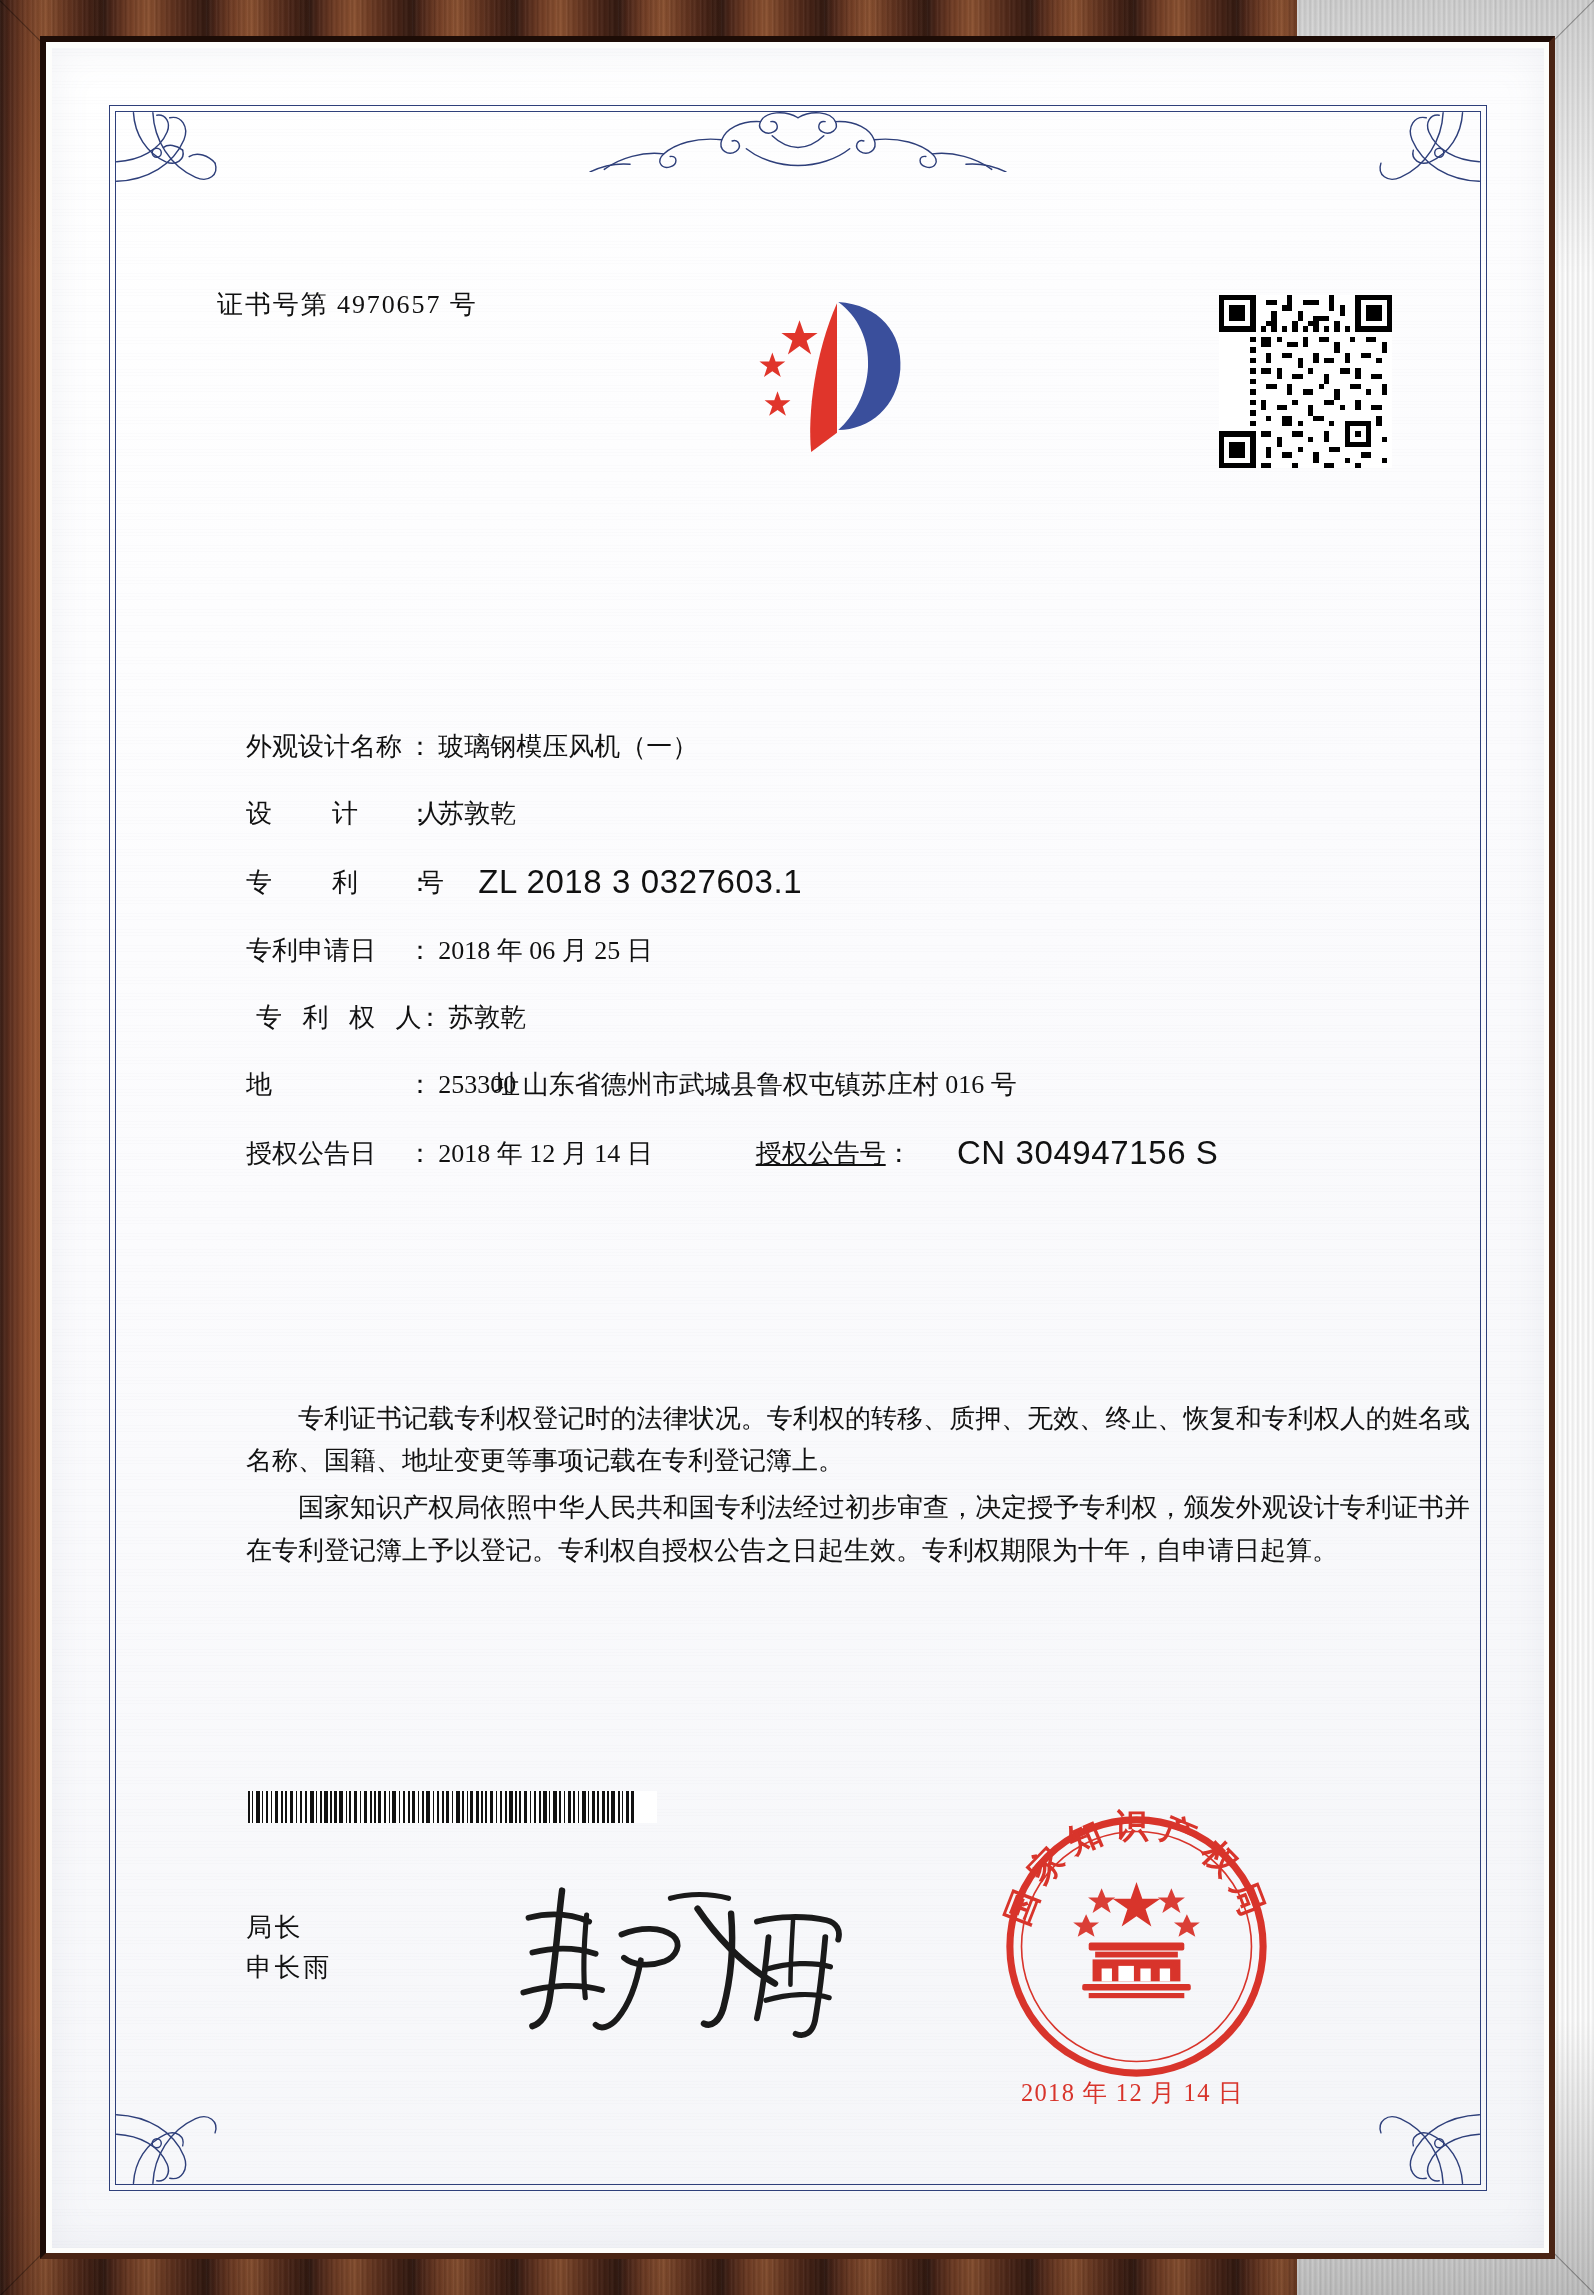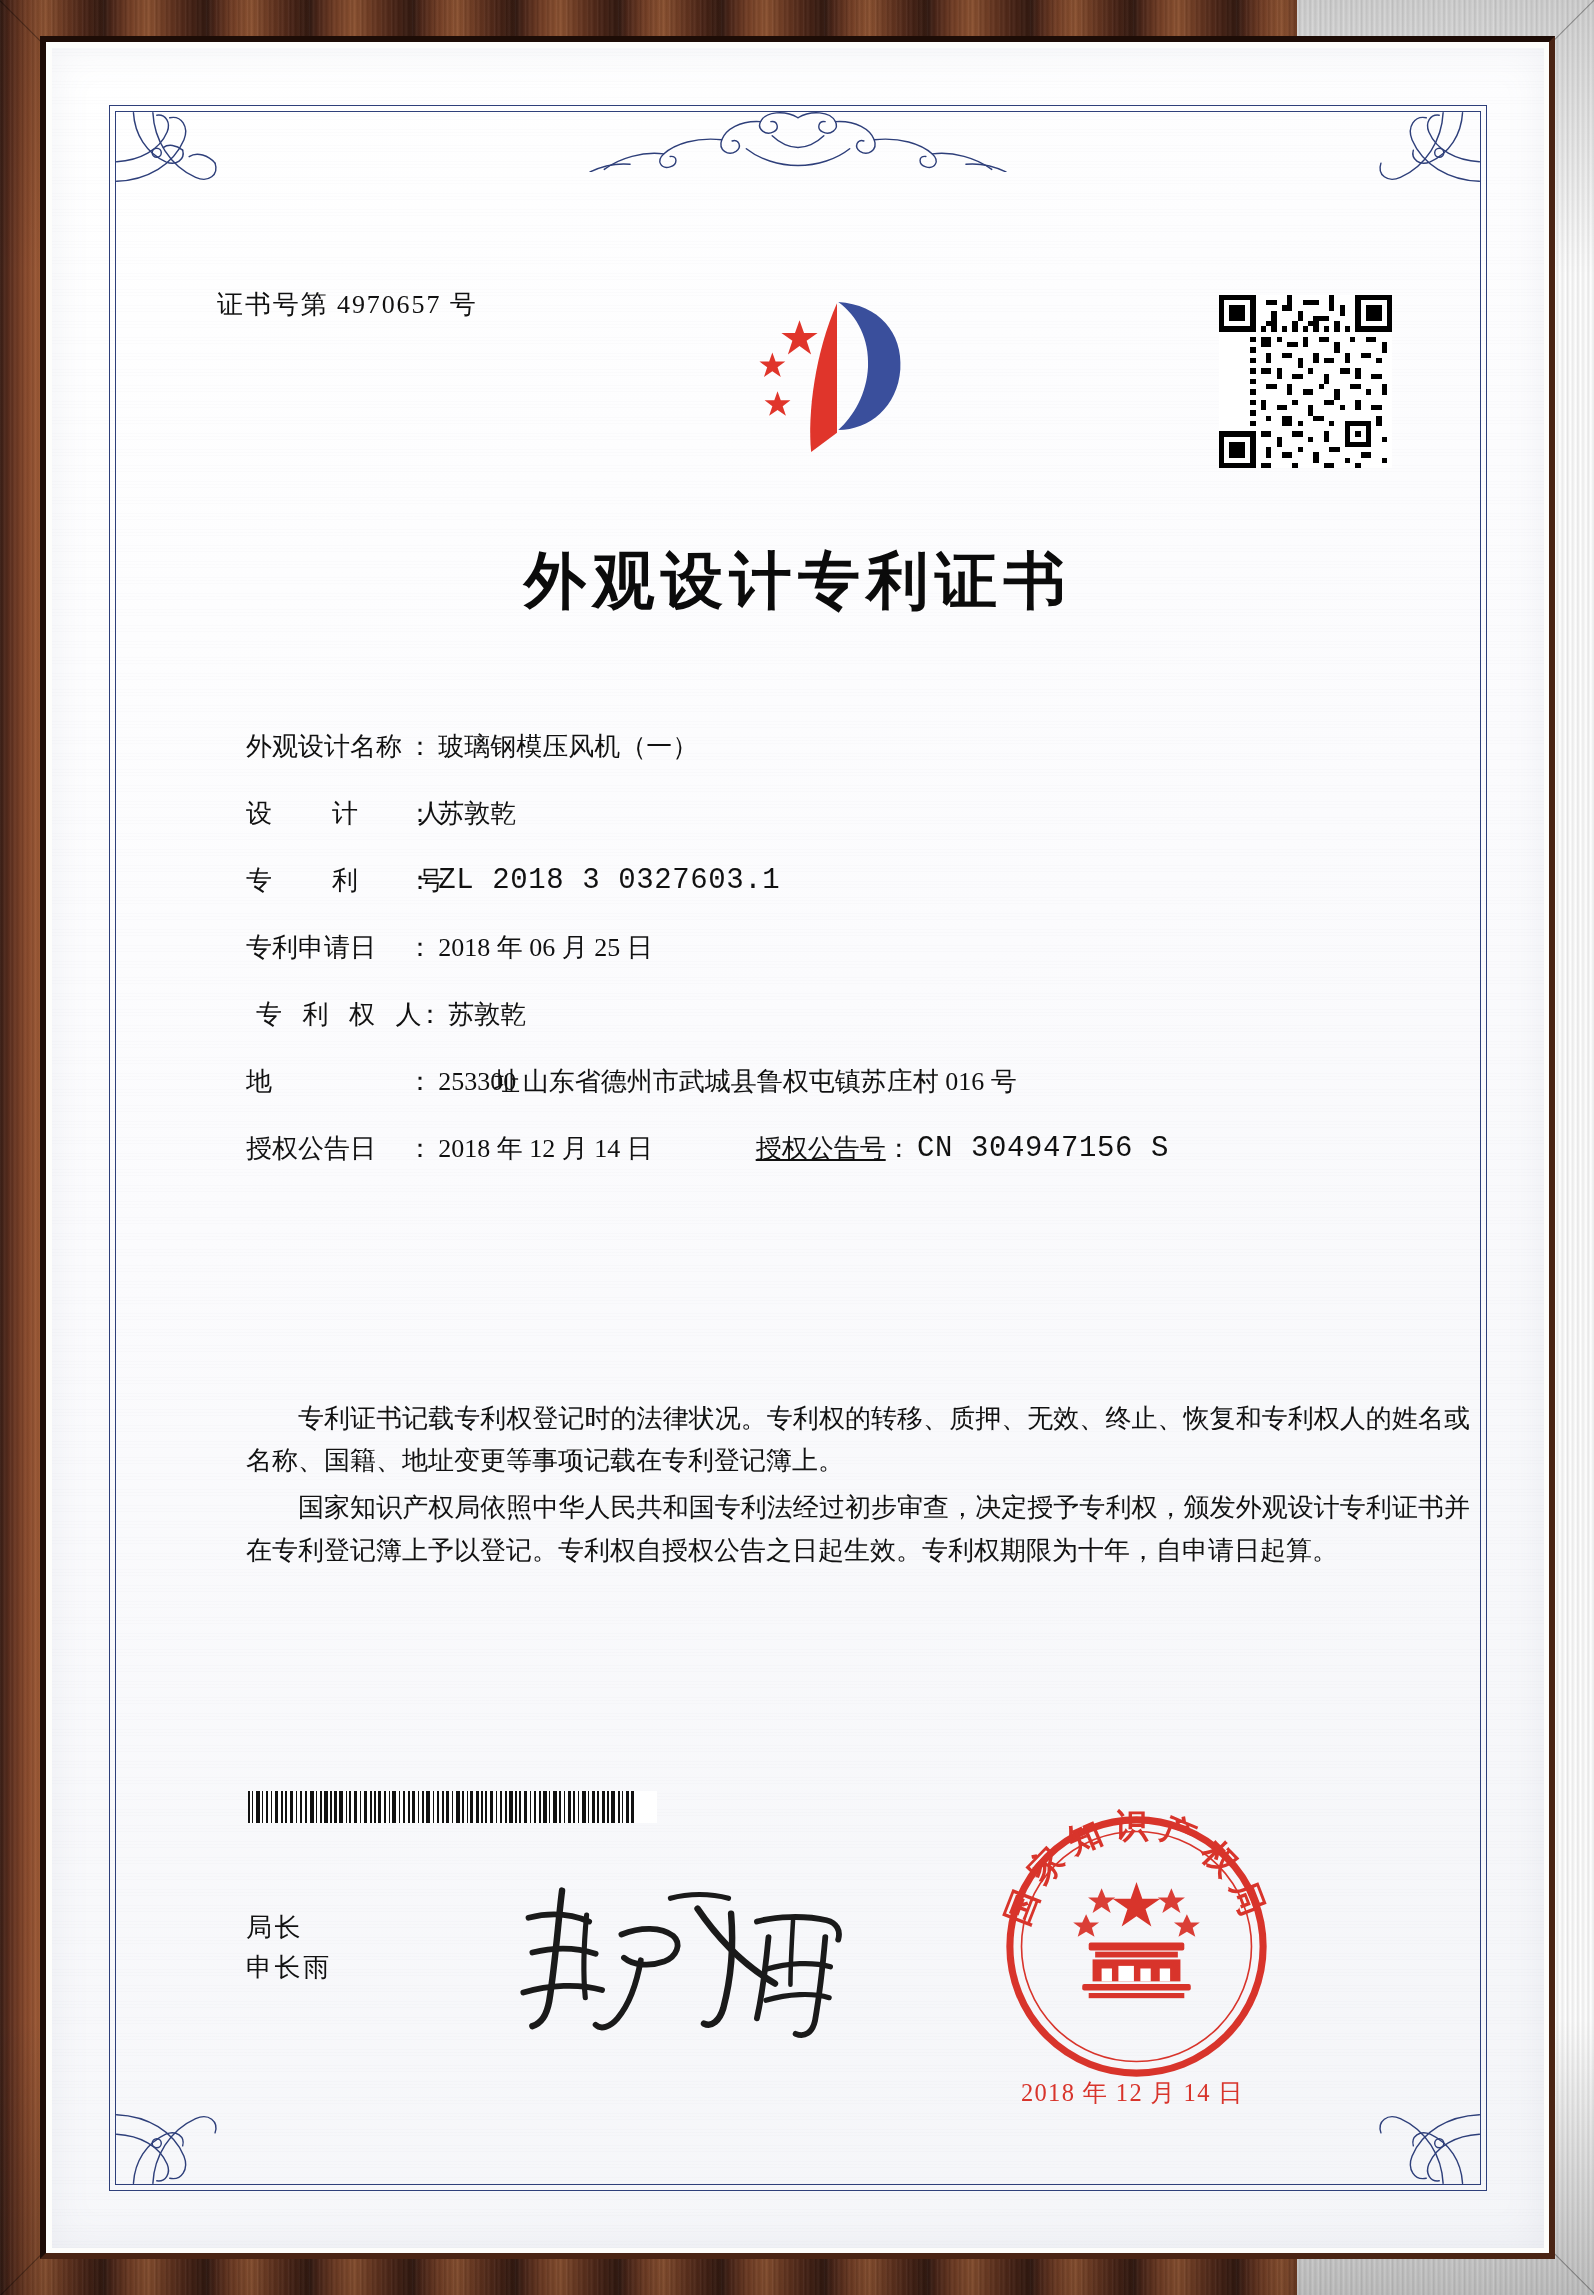"外观设计专利证书" div.title { html: <div>外观设计专利证书</div> -> none }
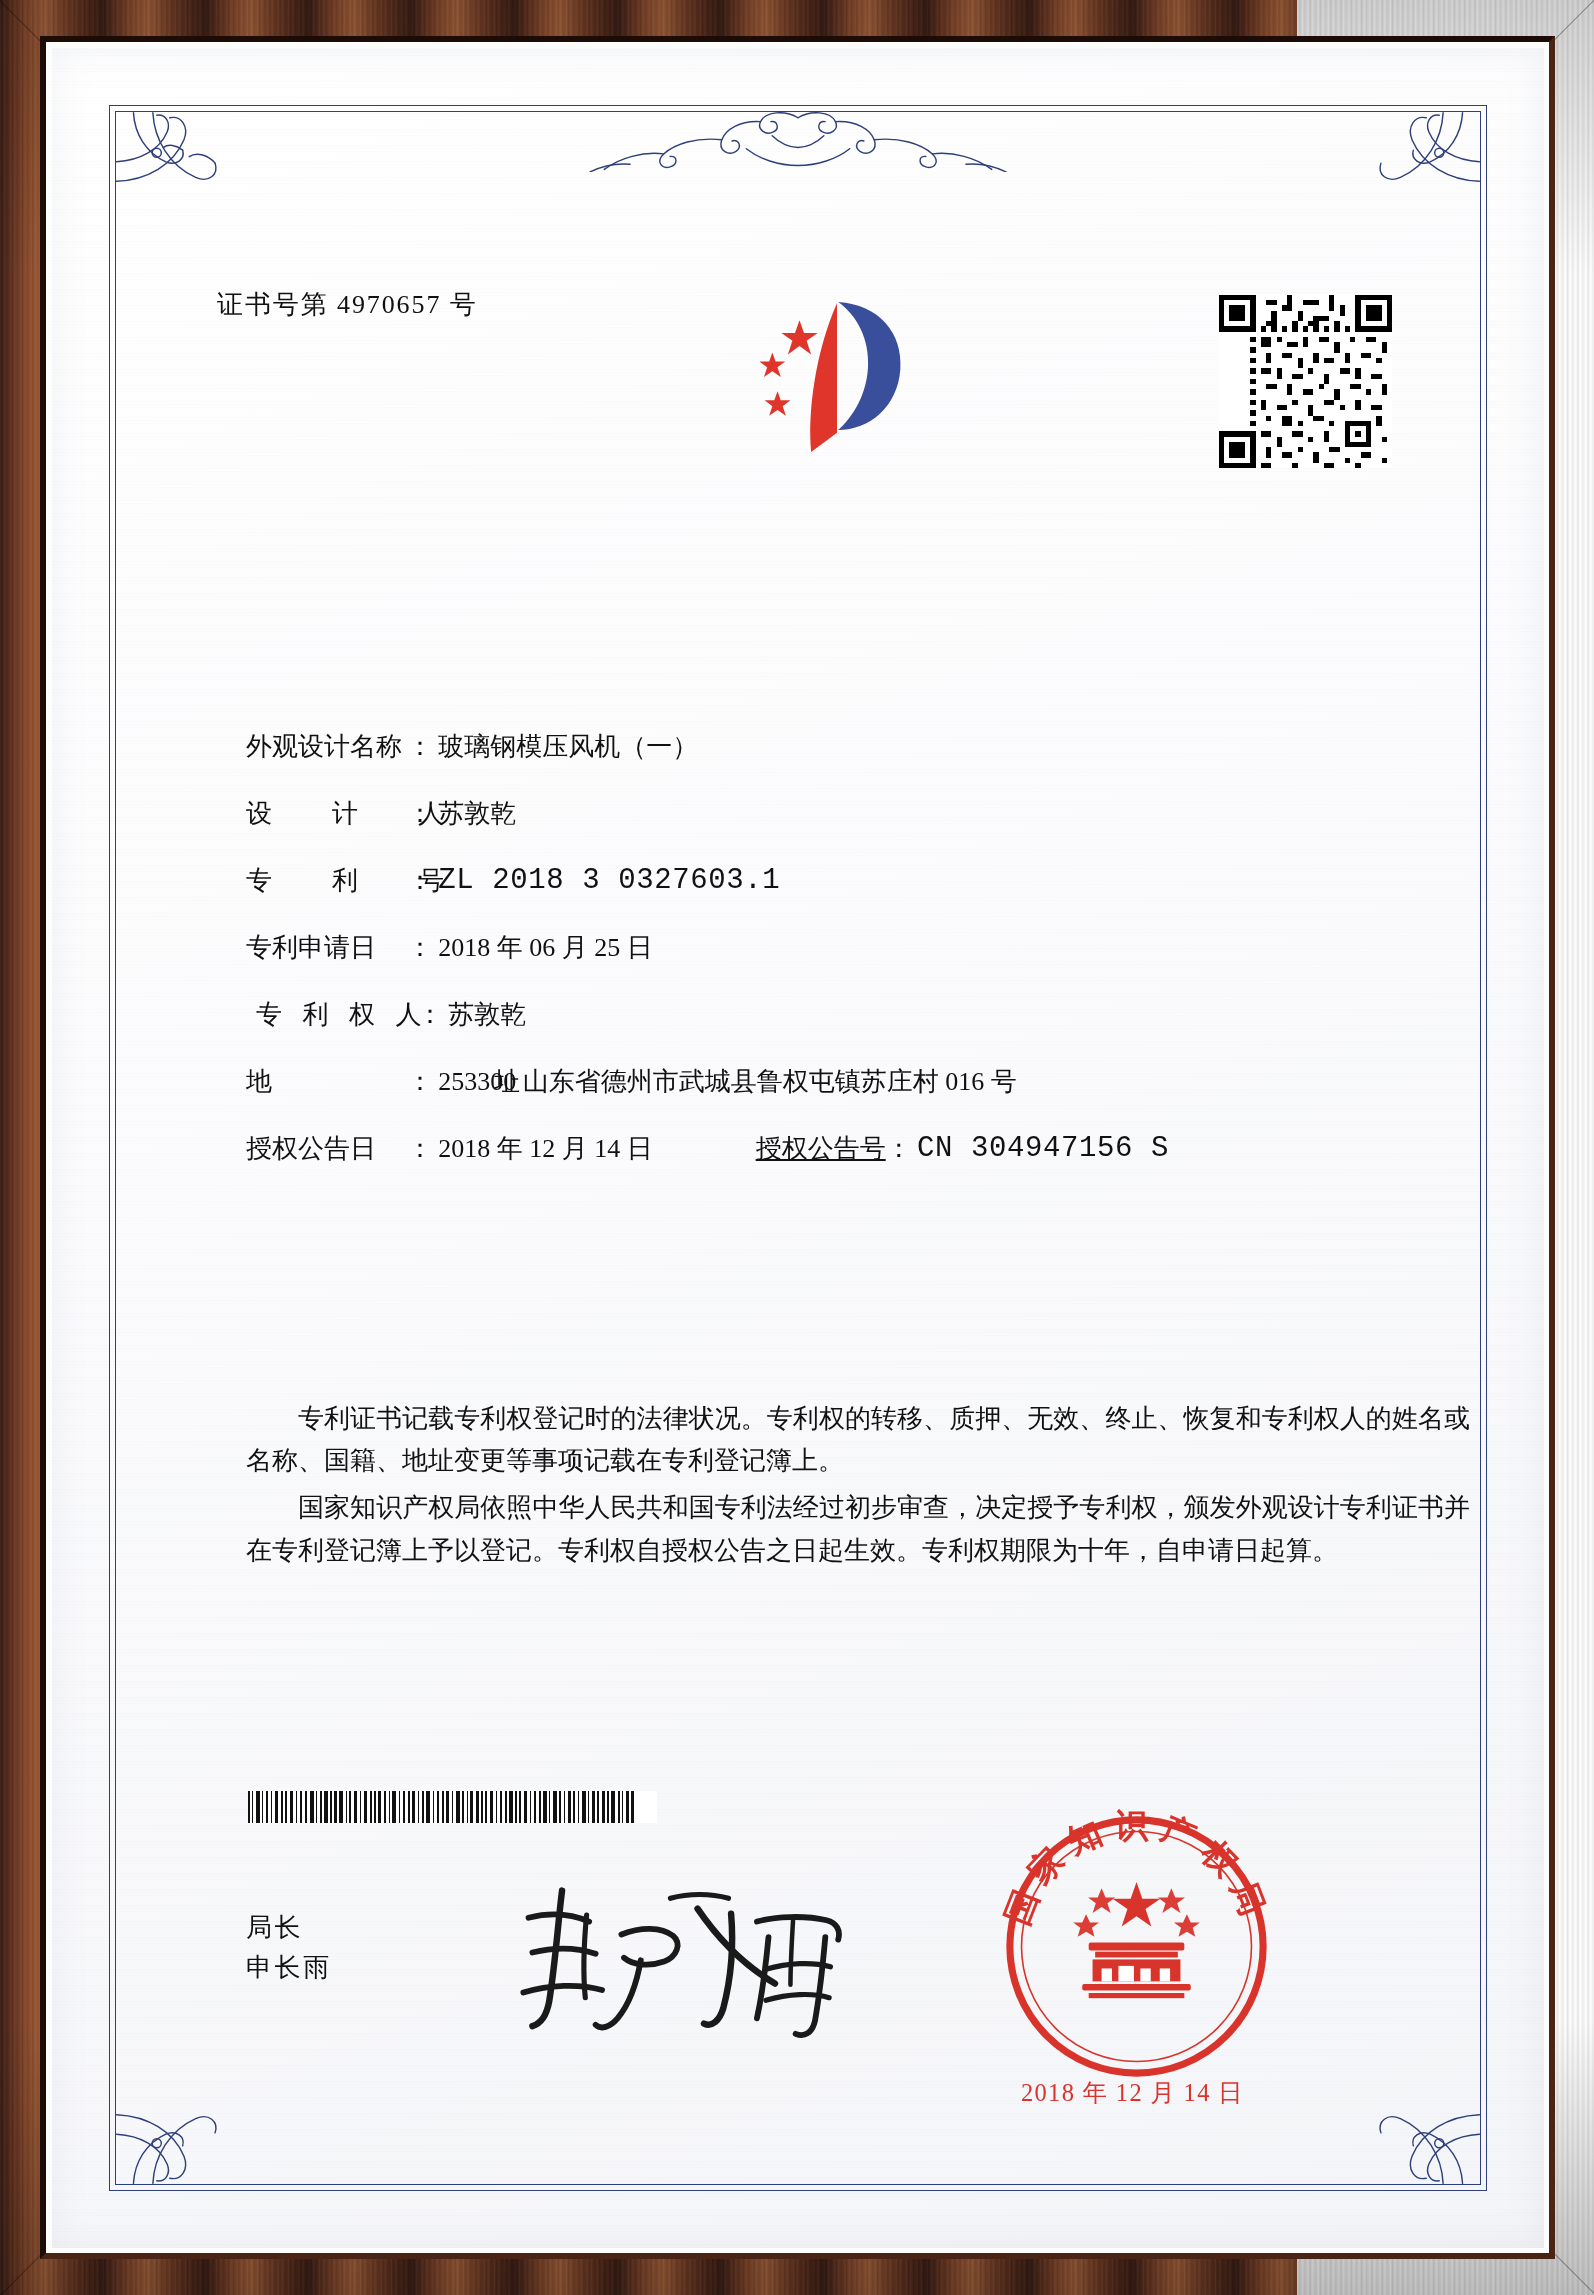"ZL 2018 3 0327603.1" .field-value.mono { font-family: Liberation Mono, monospace -> Liberation Sans, sans-serif; font-size: 29px -> 33px; margin-left: none -> 40px }
